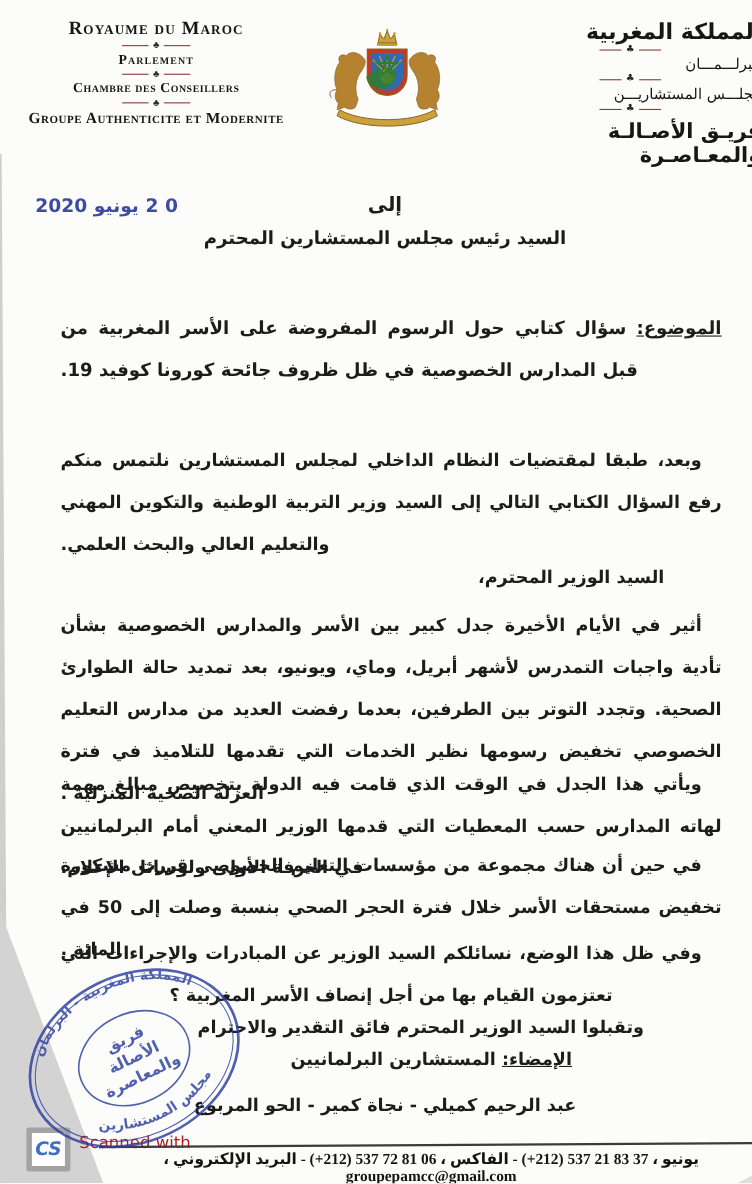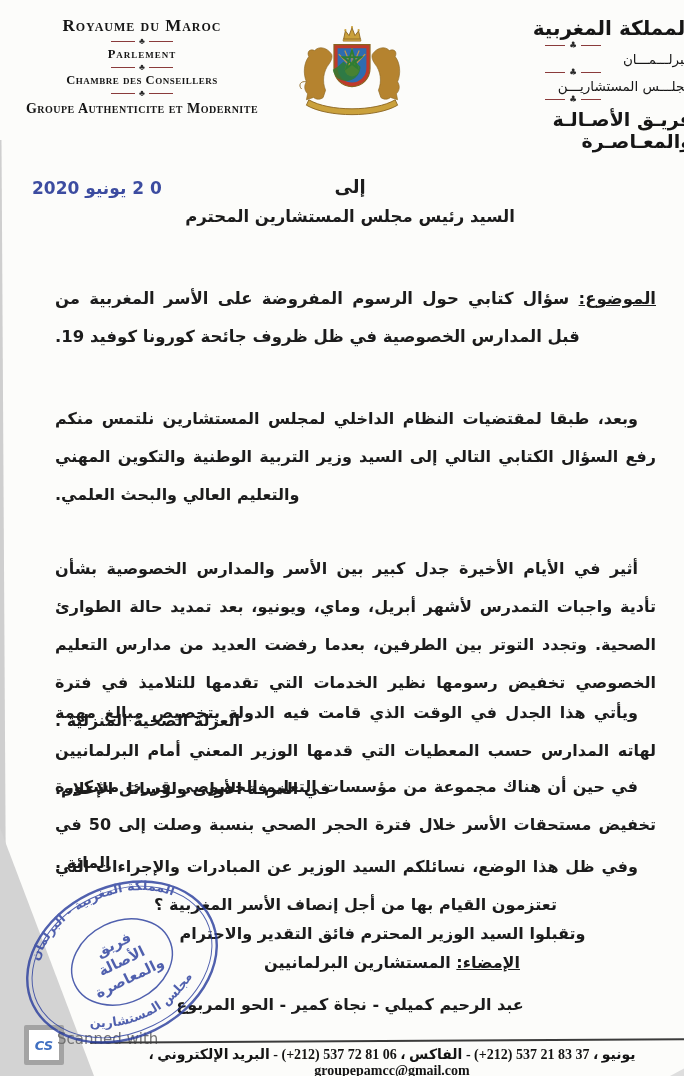"السيد الوزير المحترم،" p.line { html: none -> <p>السيد الوزير المحترم،</p> }
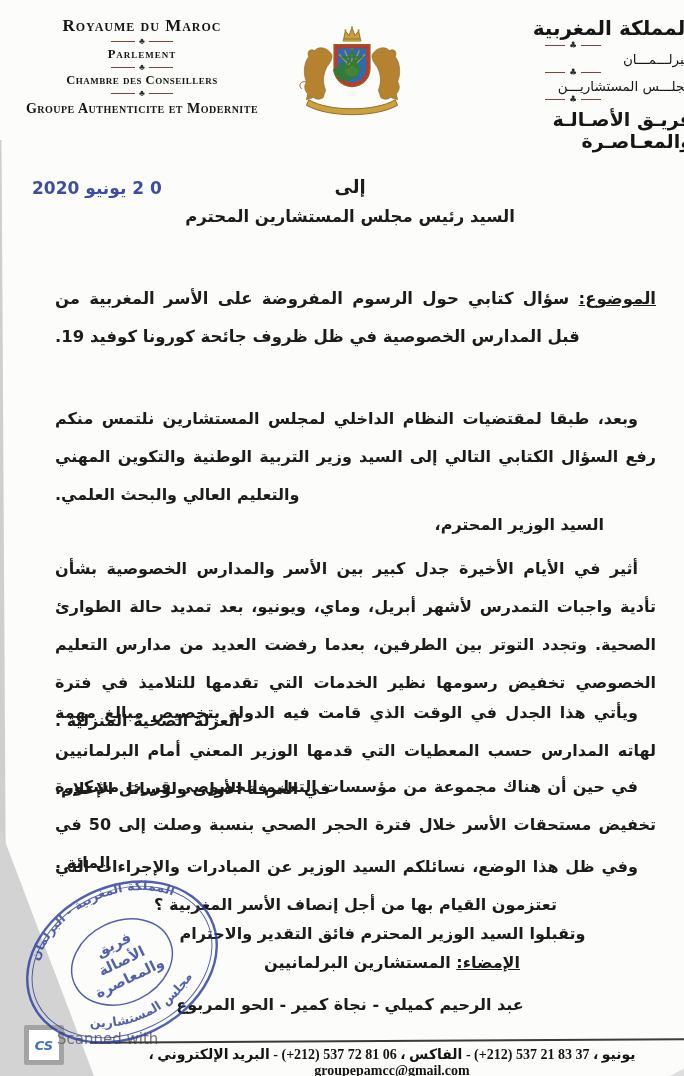"CS" .cs-box span { font-size: 13px -> 17px }
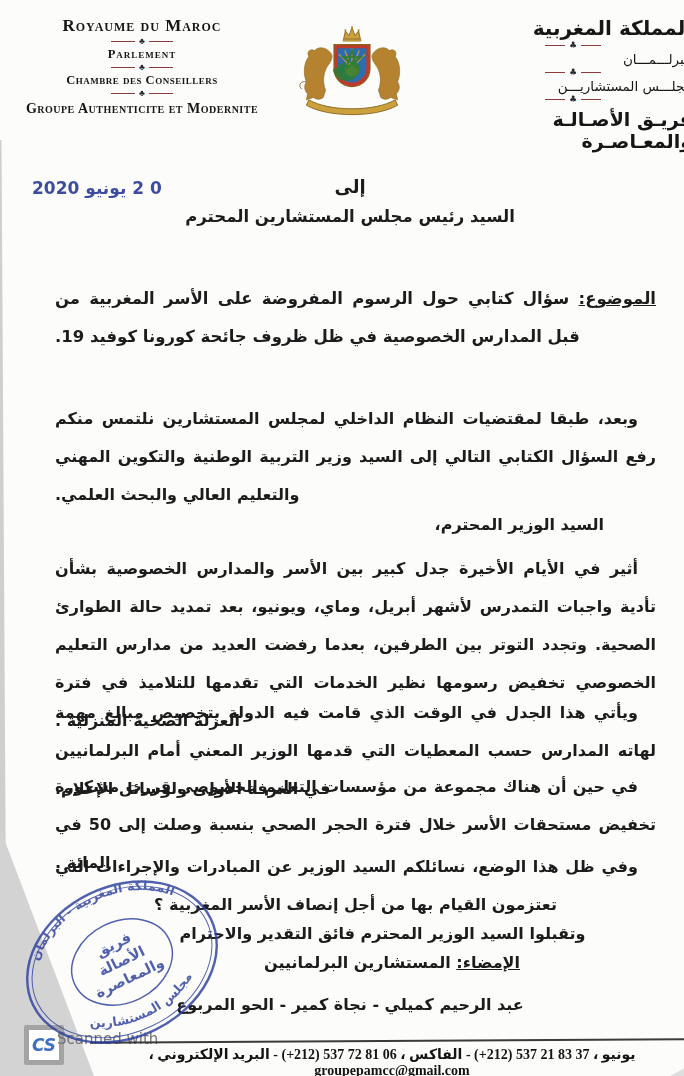"Scanned with" .cs-text { color: #737373 -> #b91c1c; left: 57px -> 72px }
